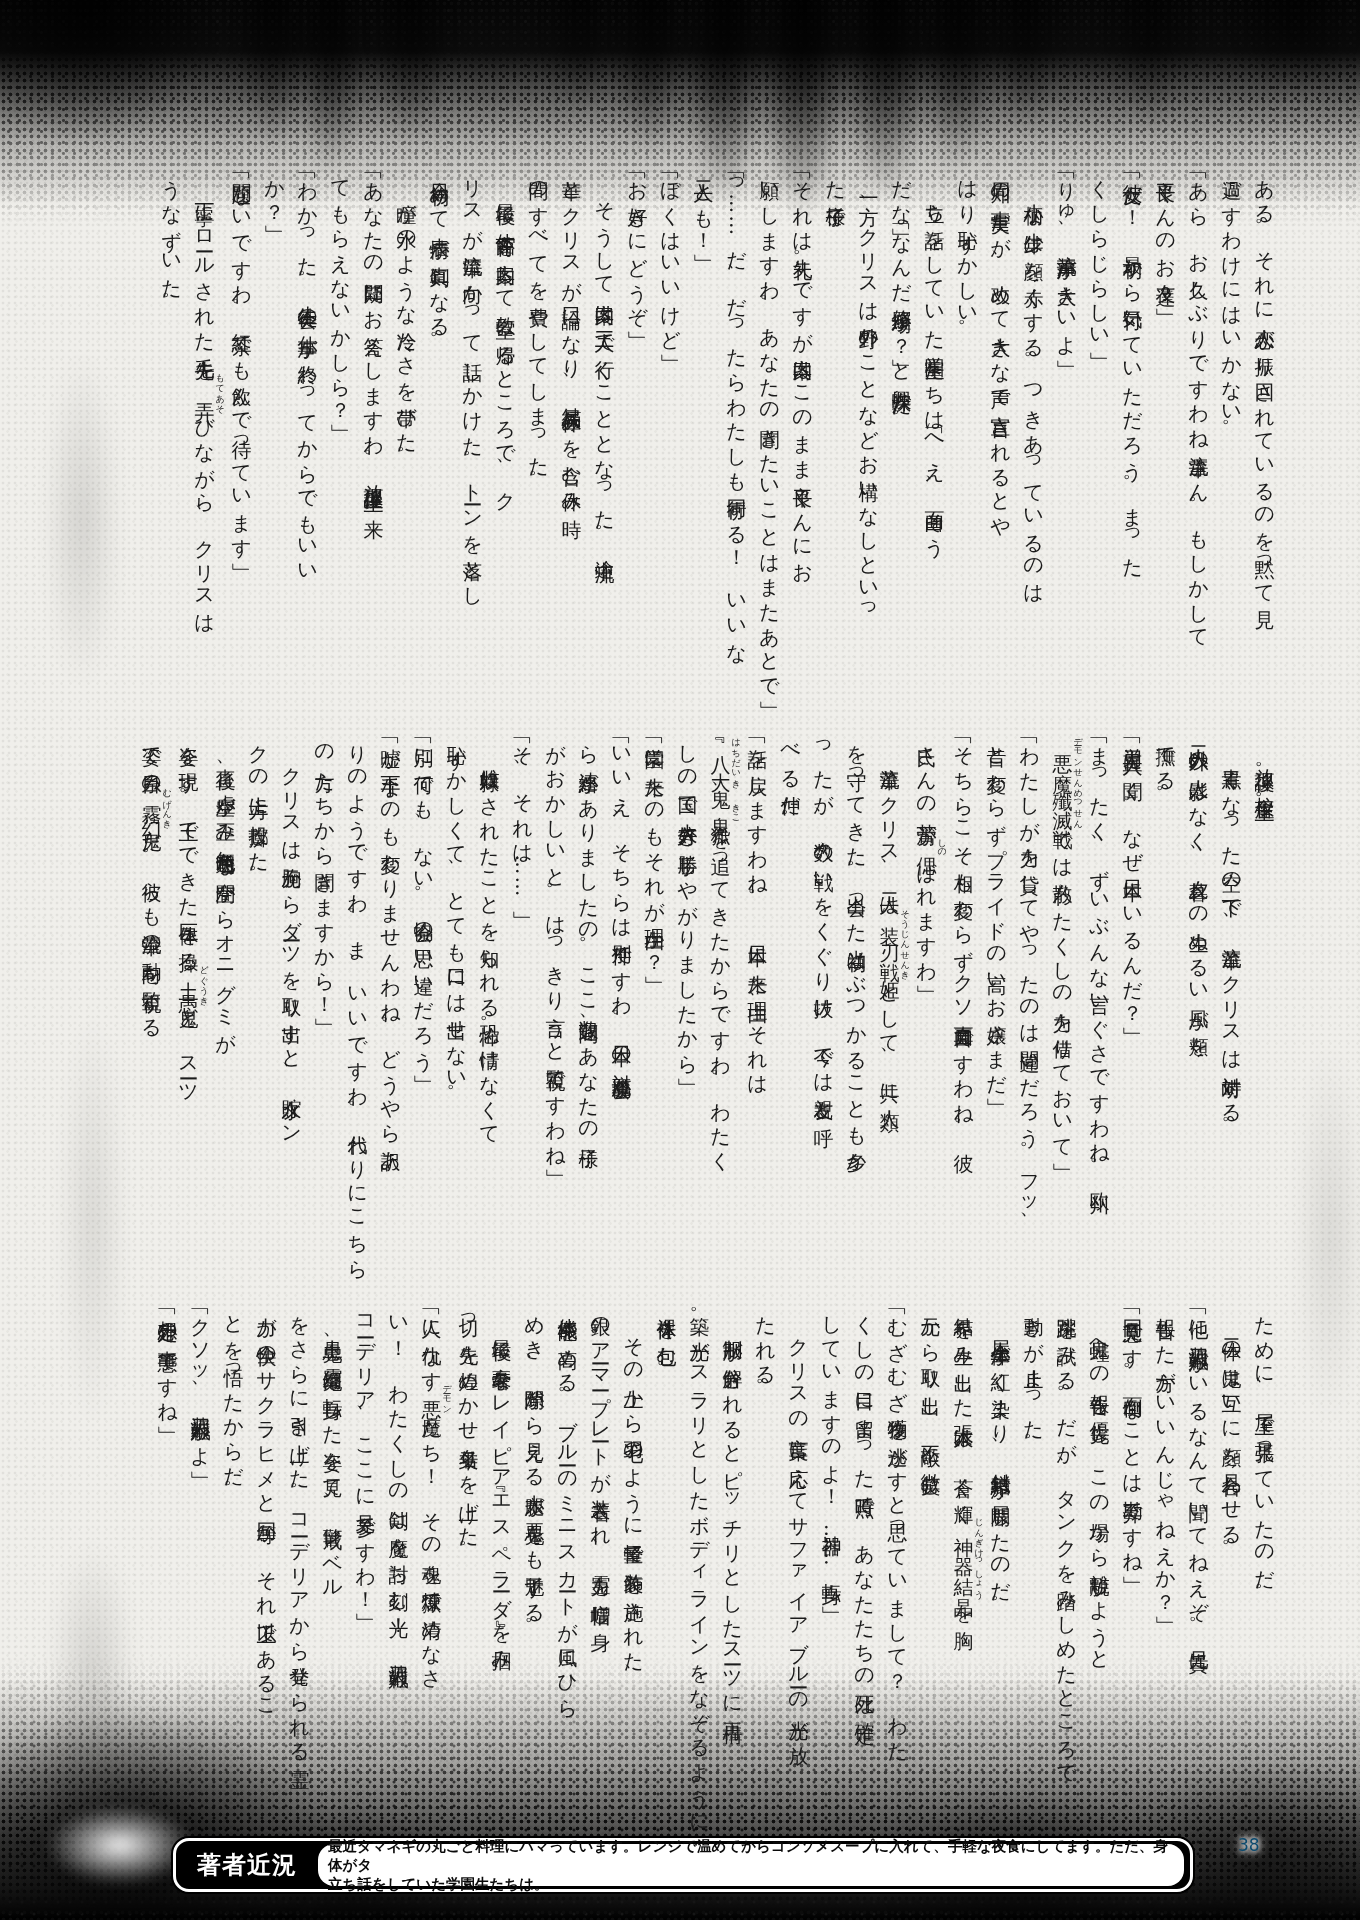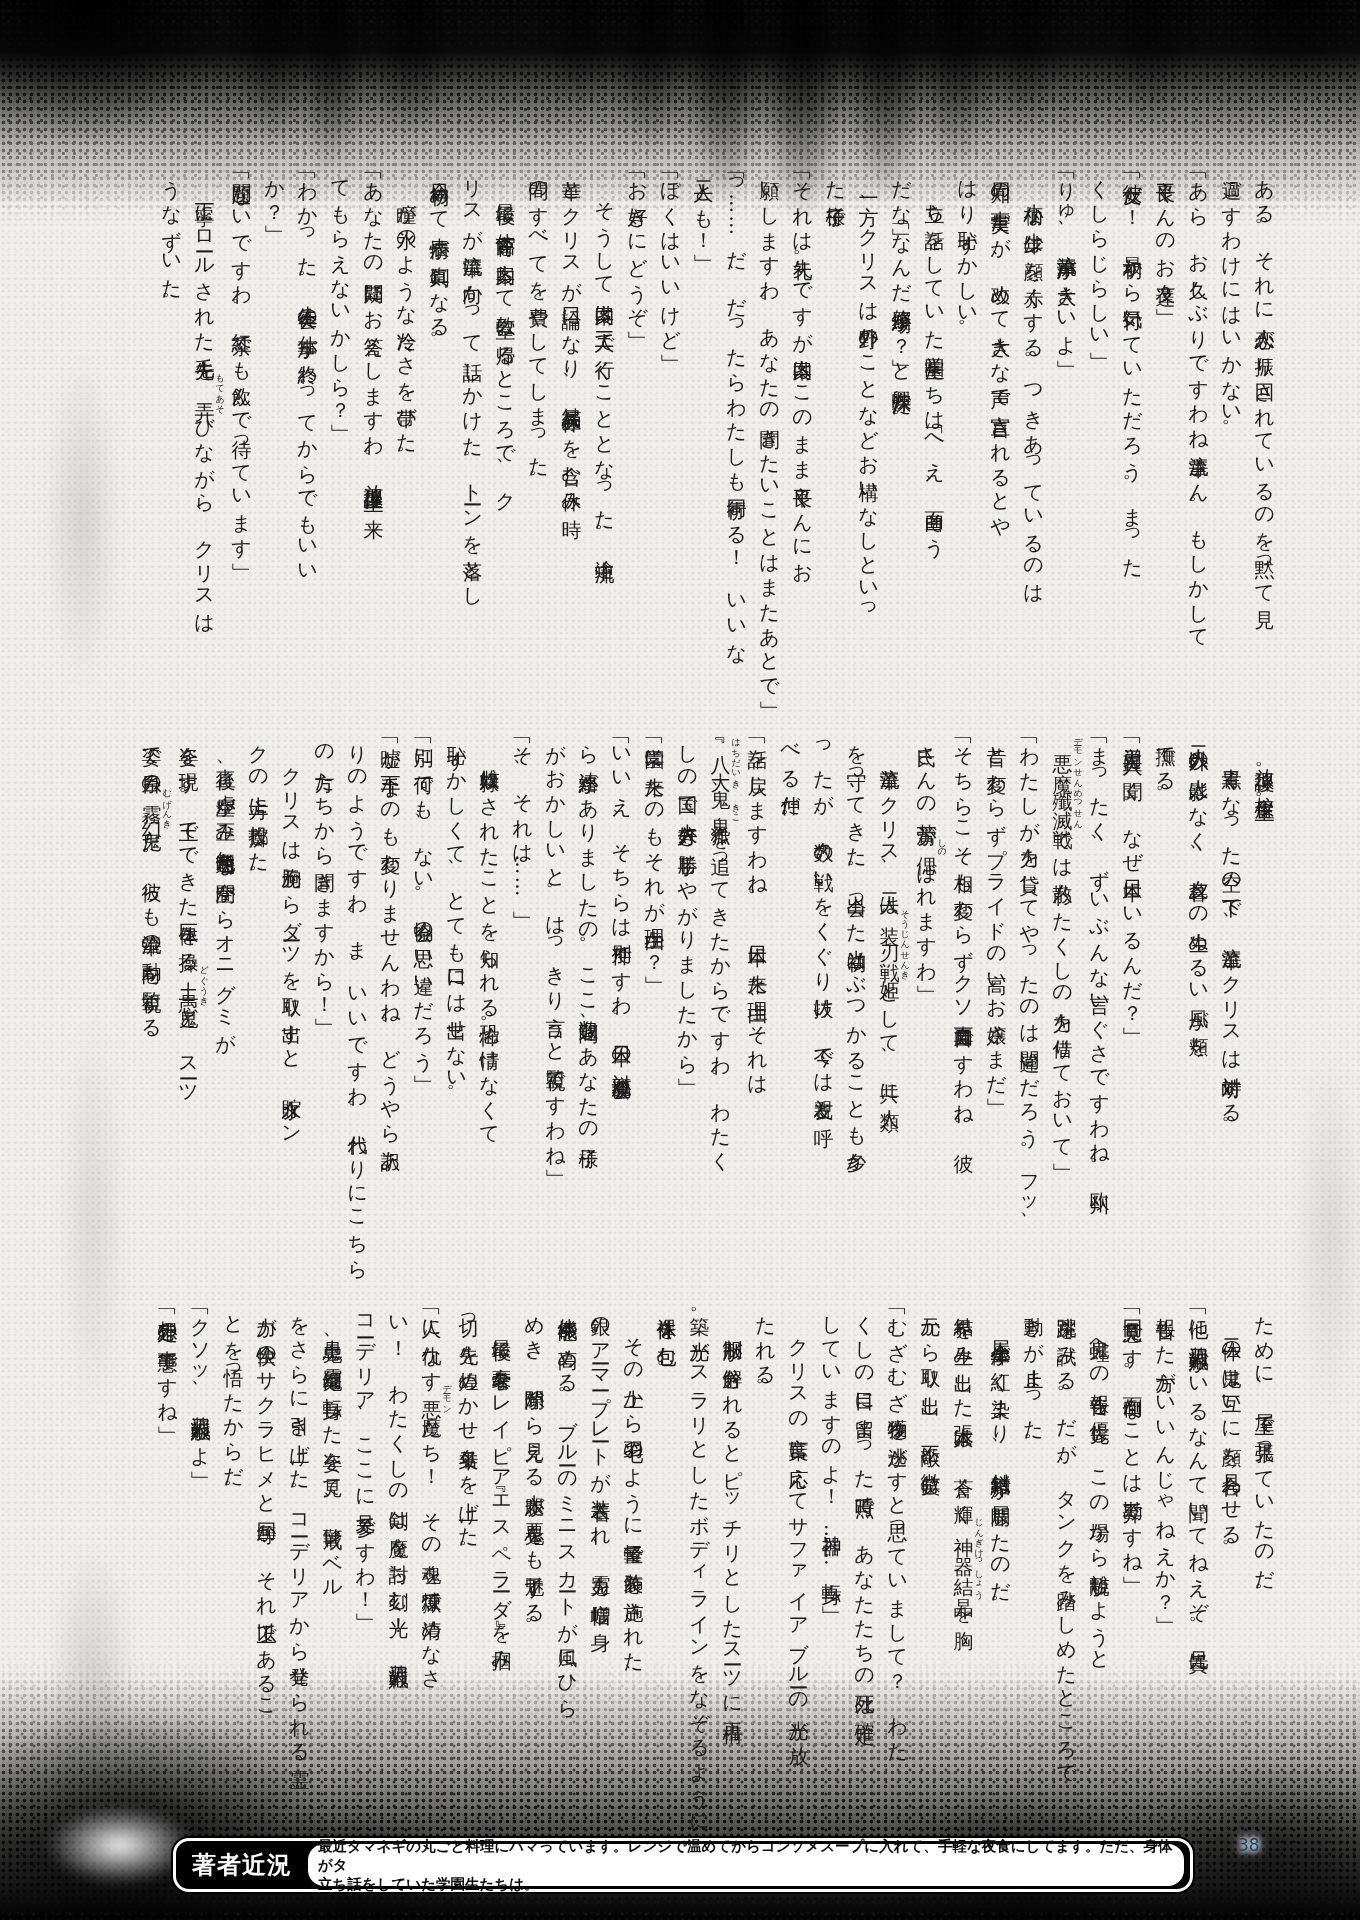"著者近況" .footer-label { width: 132px -> 142px }
